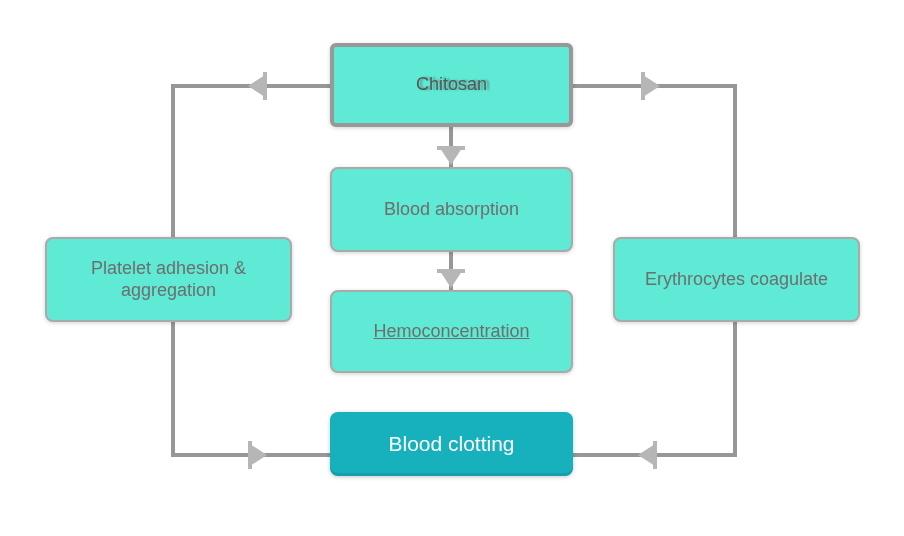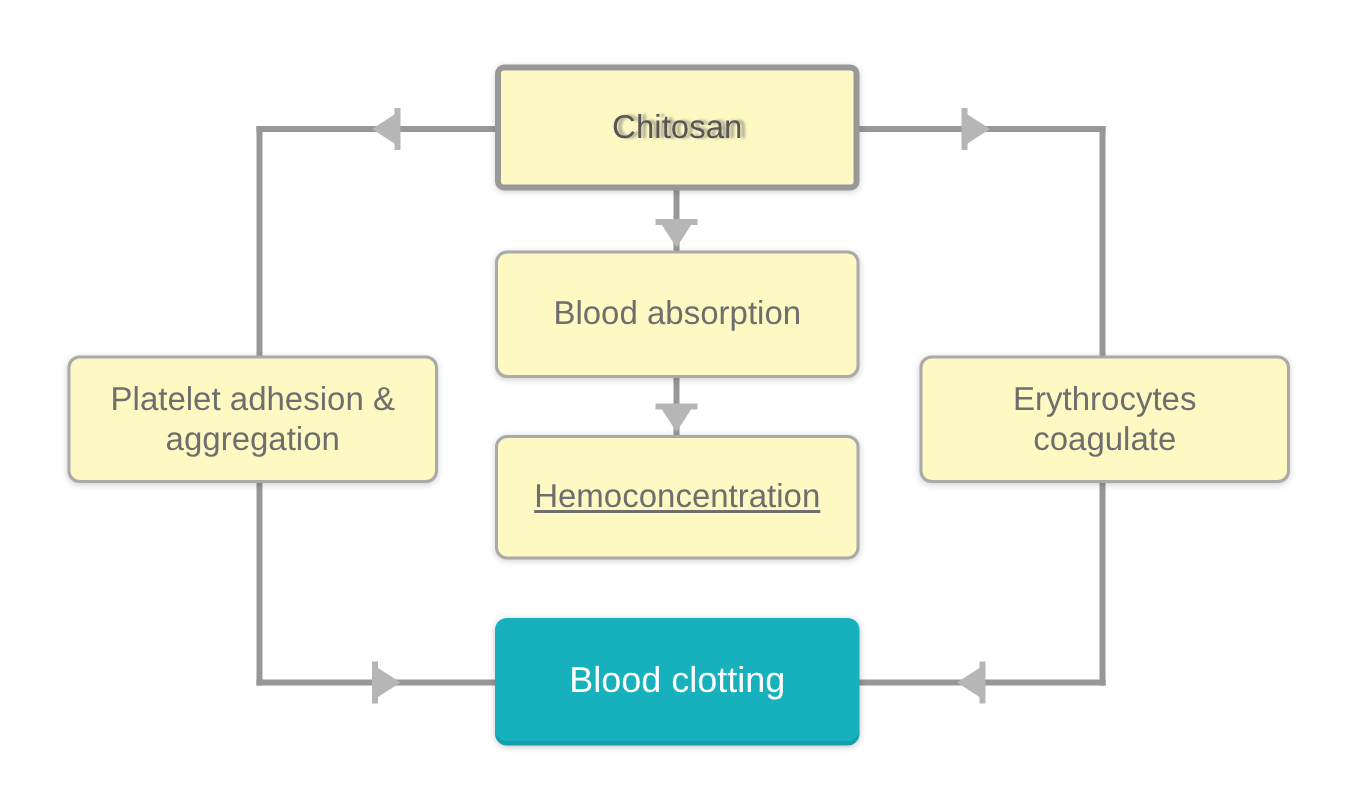"Chitosan" .node { background: #fef9c3 -> #5eead4; font-size: 22px -> 18px }
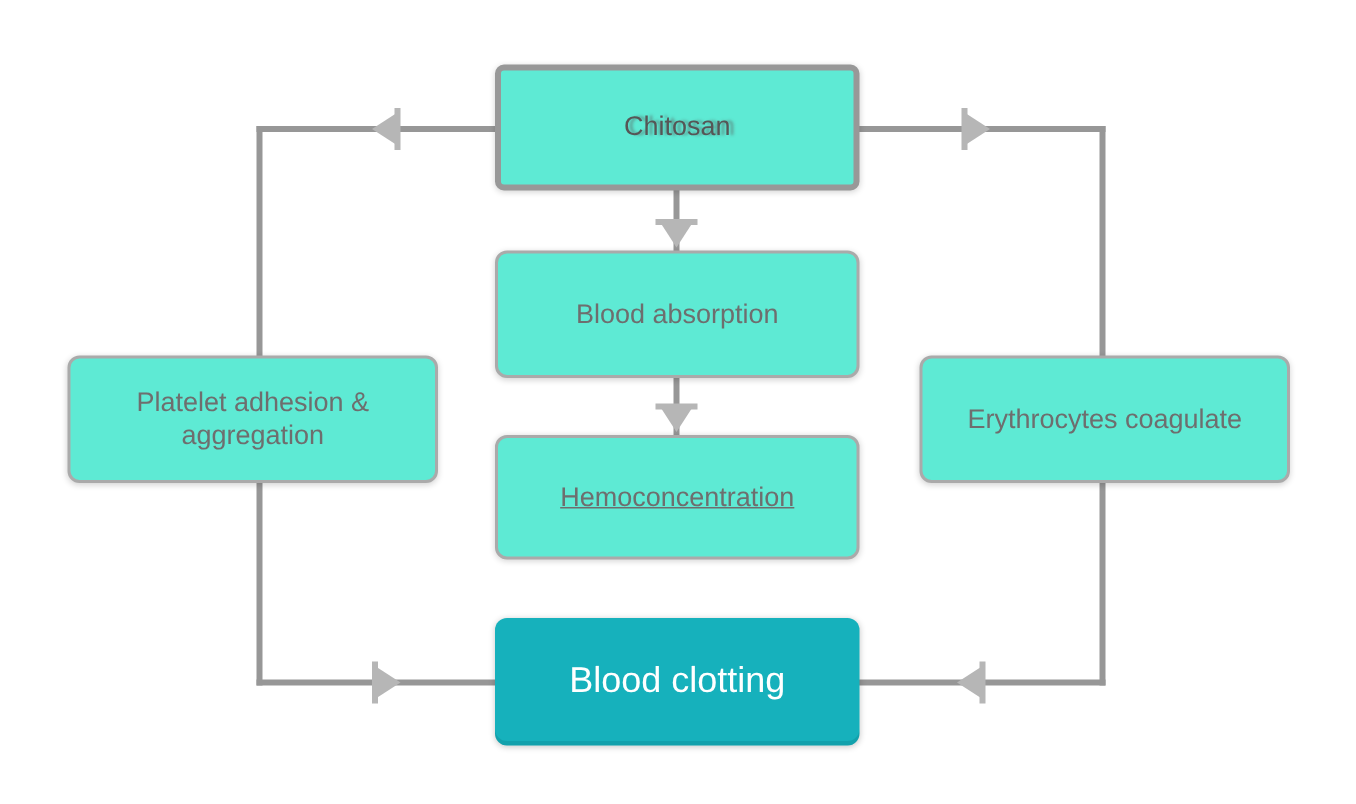"Blood clotting" #node-blood { font-size: 24px -> 21px; height: 85px -> 64px }
